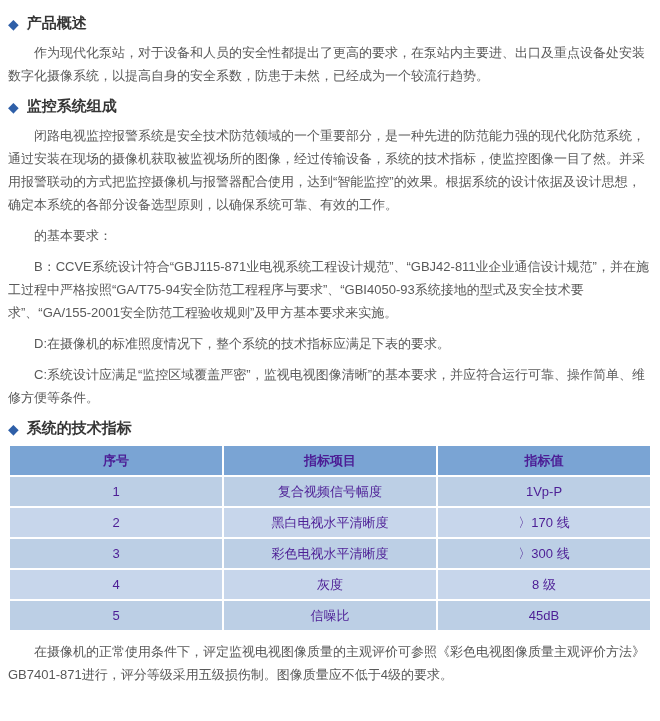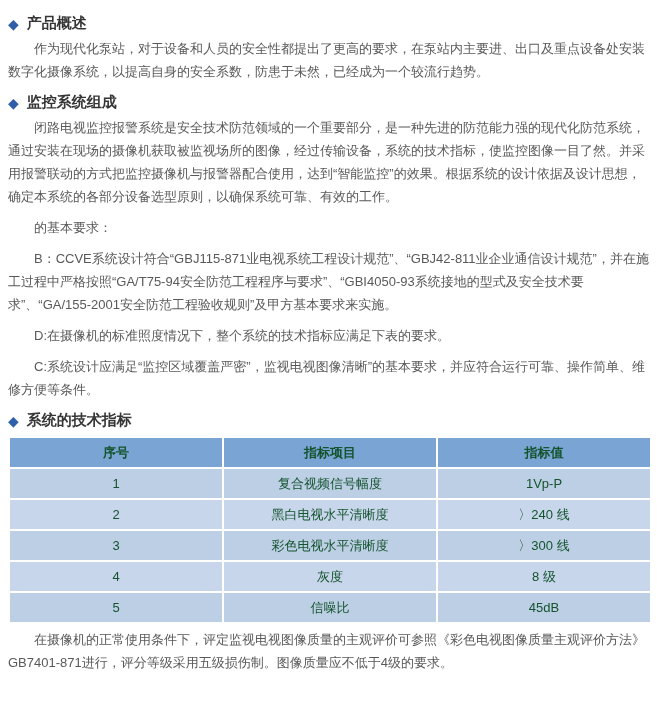"作为现代化泵站，对于设备和人员的安全性都提出了更高的要求，在泵站内主要进、出口及" p.body-text { margin: 0 0 8px 0 -> 8px 0 8px 0 }
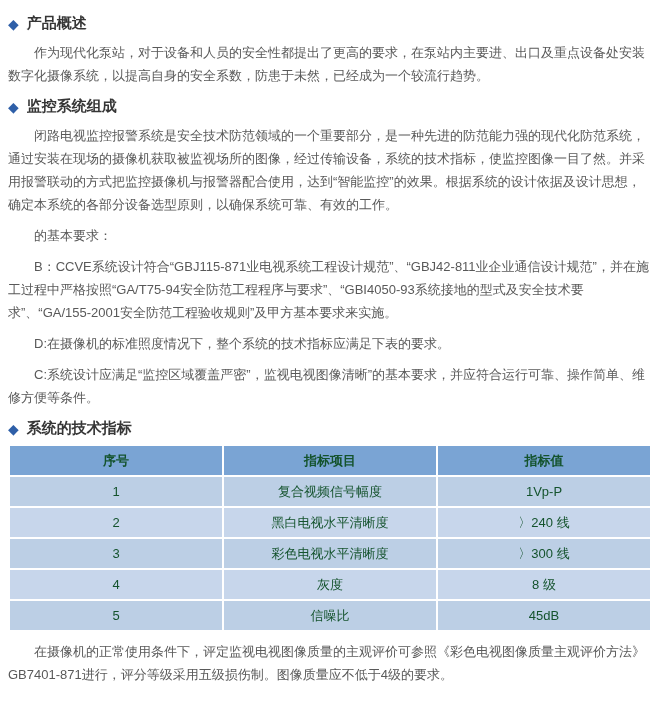"序号" table.spec-table td,table.spec-table th { color: #14532d -> #4c1d95 }
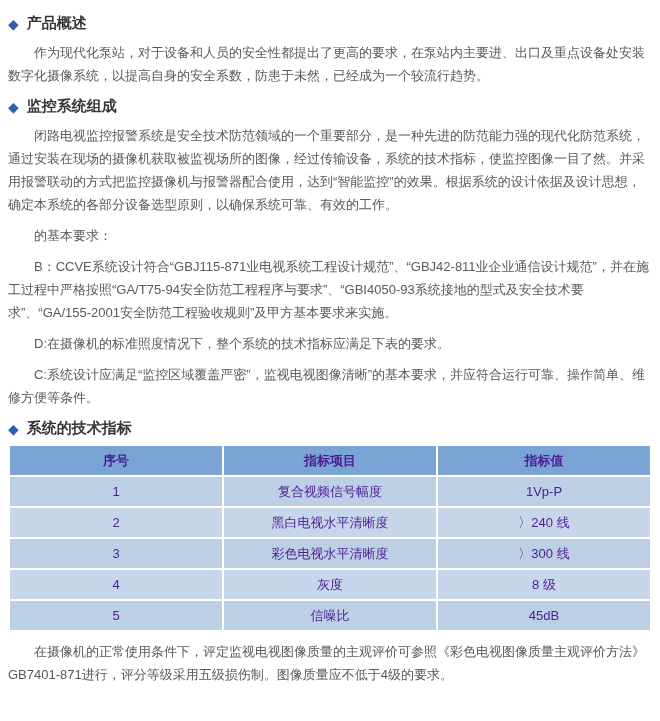"〉240 线" td { text: 240 -> 170 }
